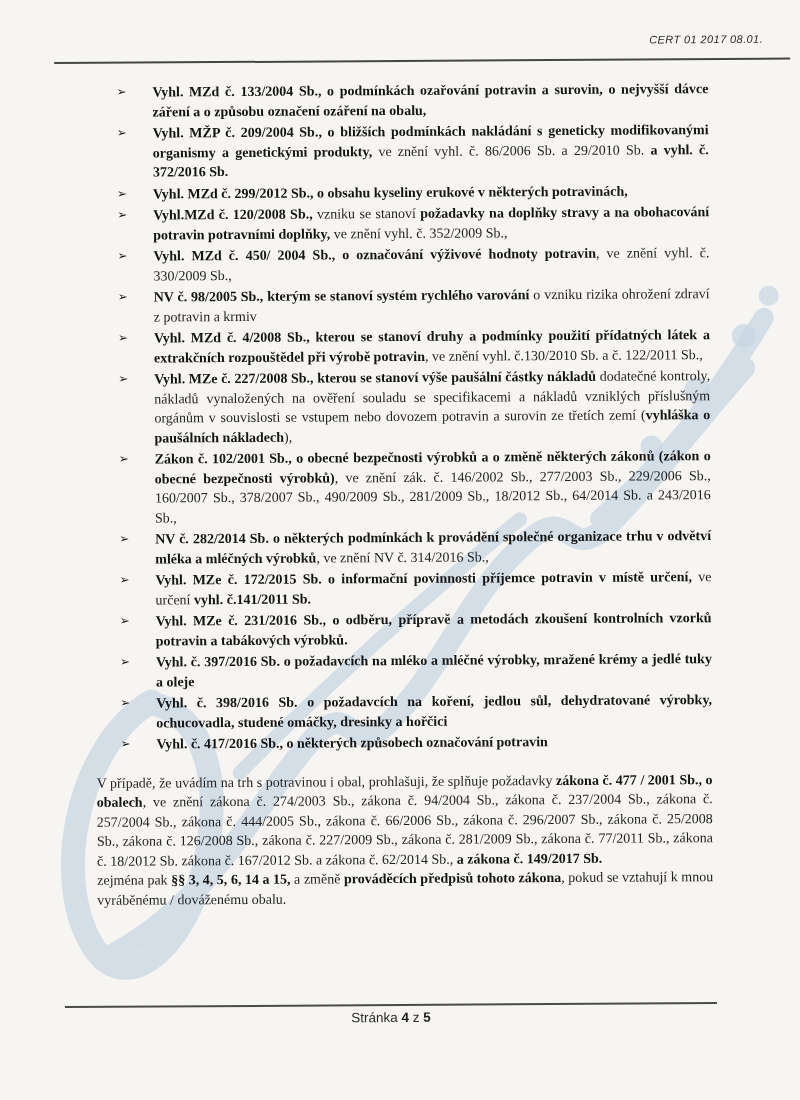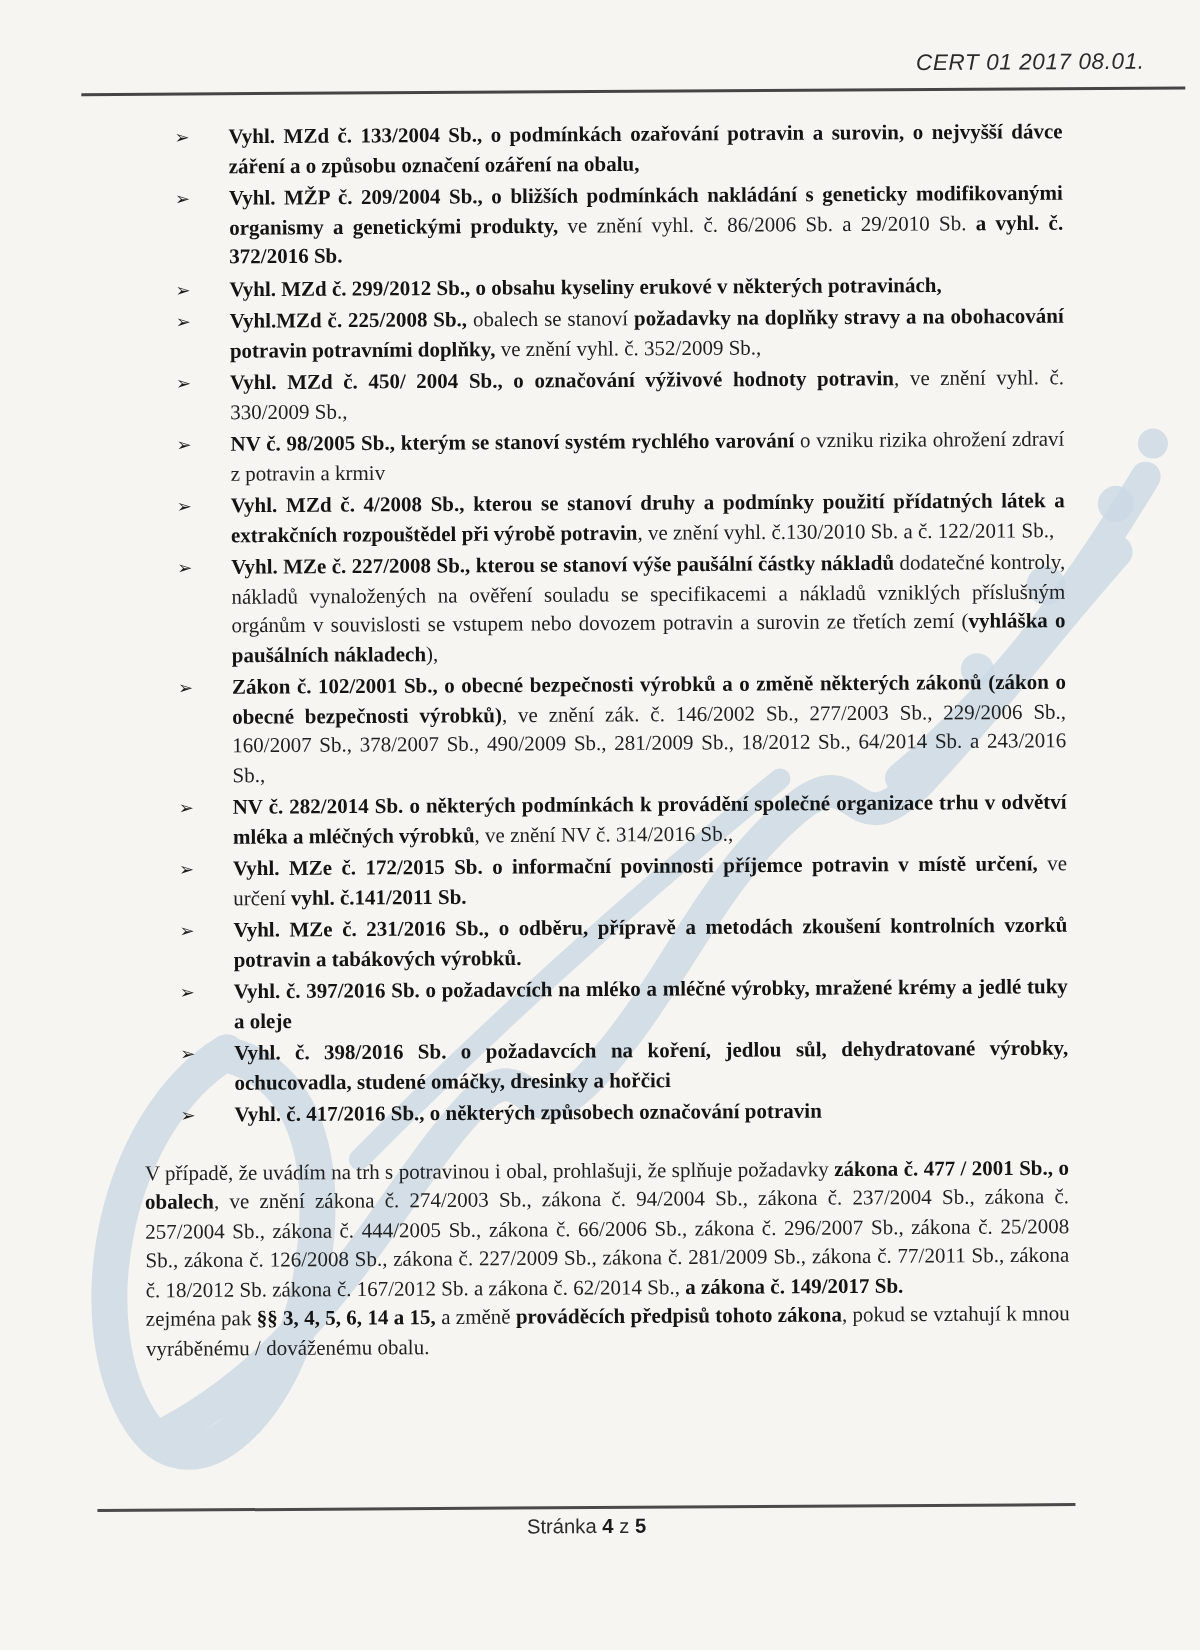"CERT 01 2017 08.01." .header-code { font-size: 15px -> 11px }
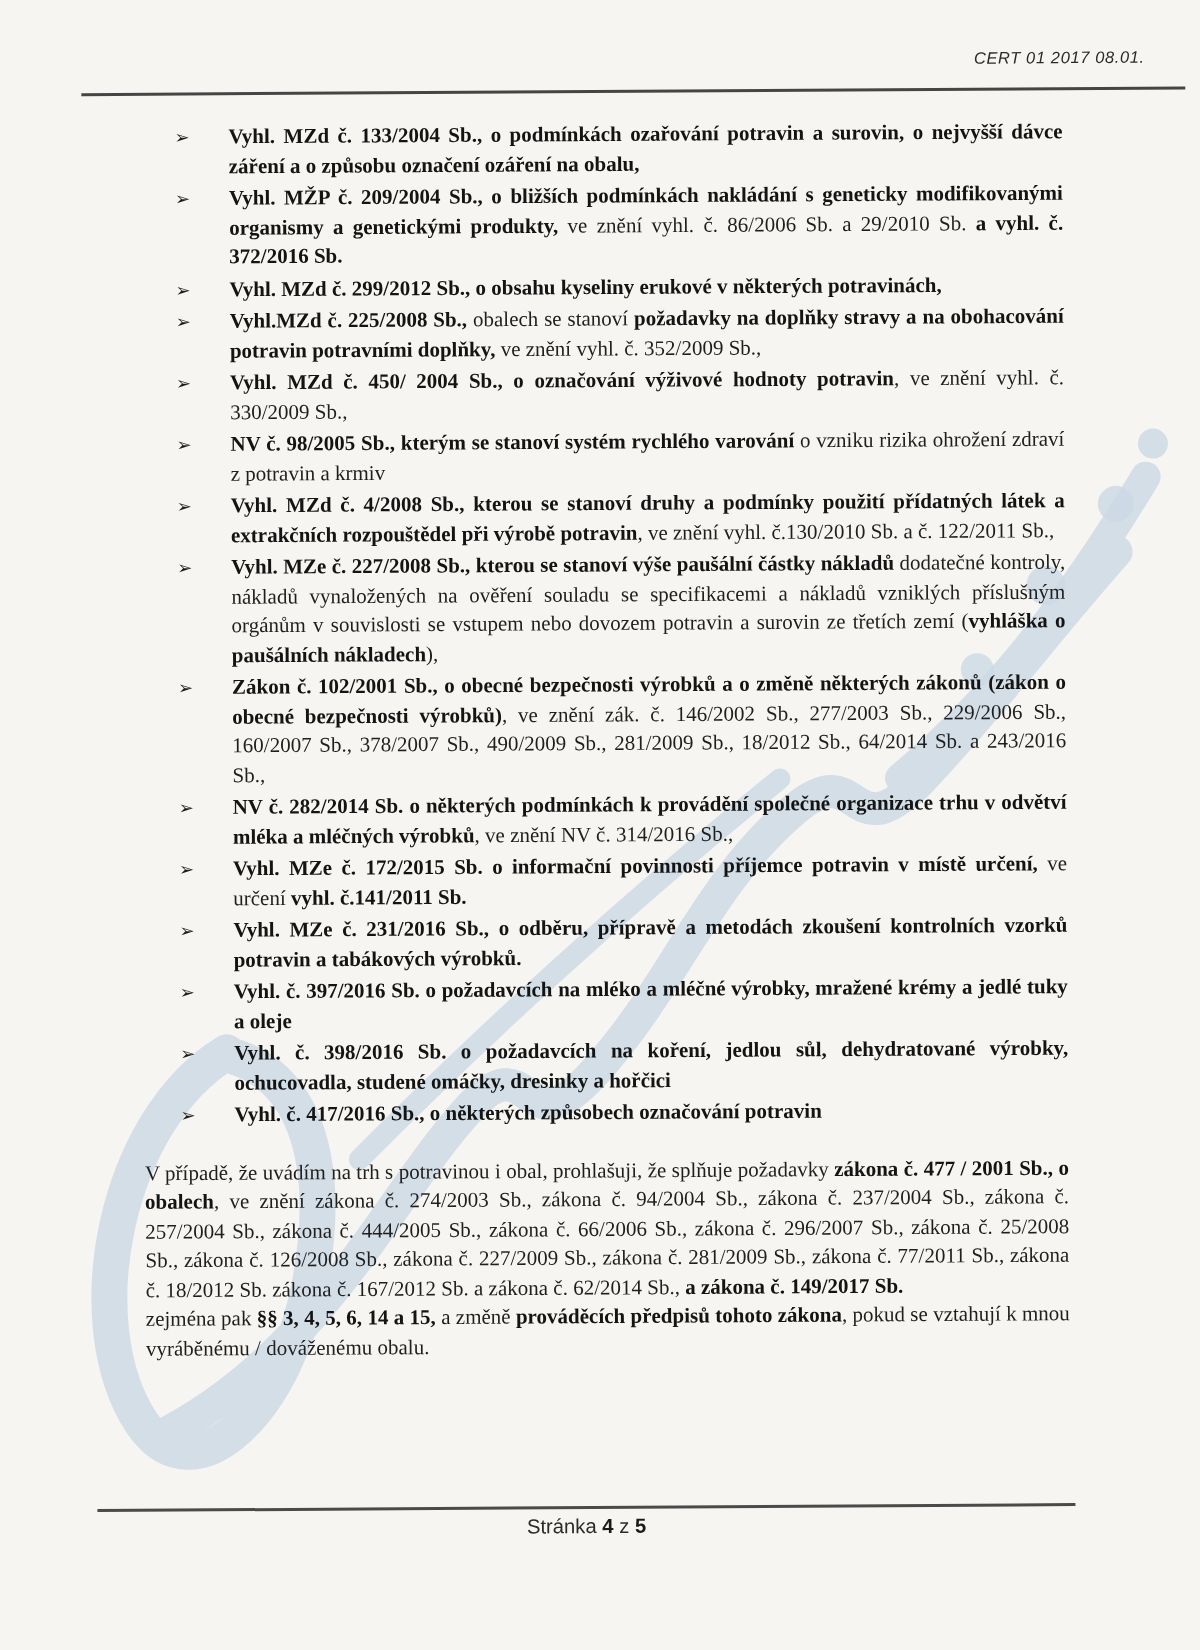"Vyhl.MZd č. 225/2008 Sb.," span.b { text: 225/2008 -> 120/2008 }
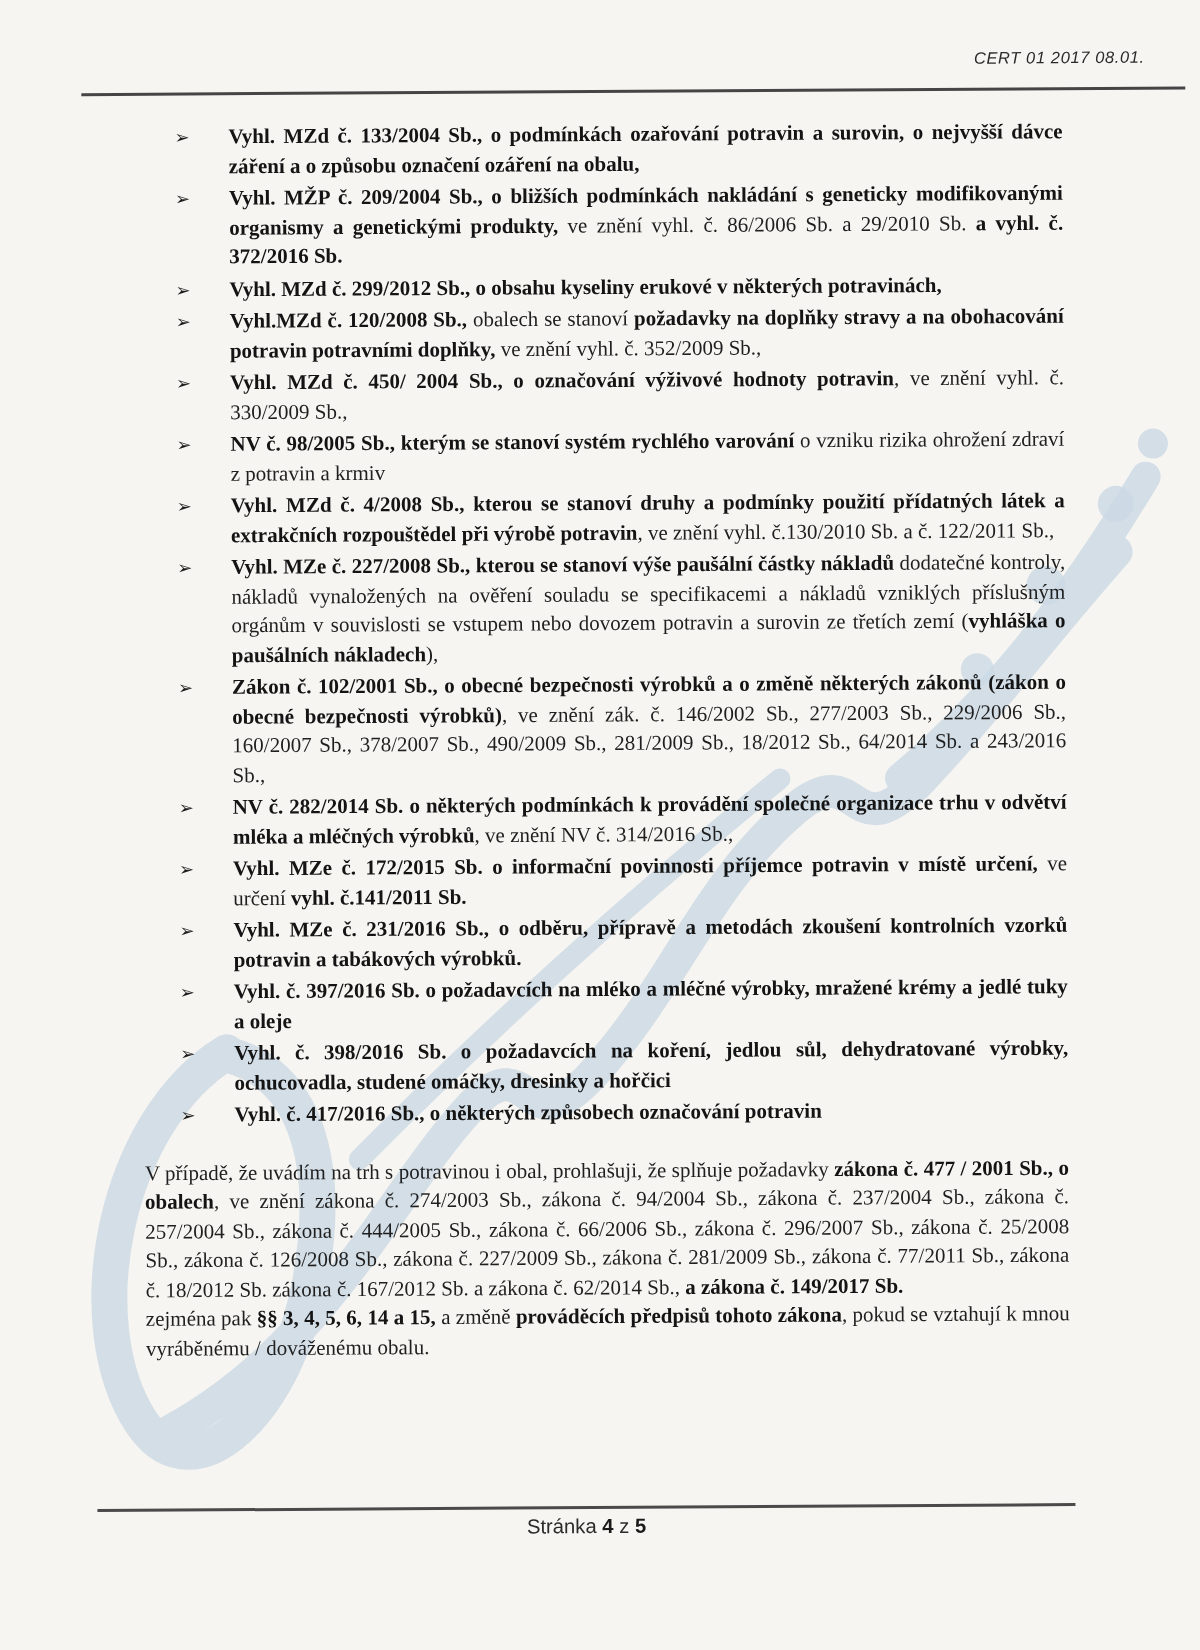"obalech se stanoví" span { text: obalech -> vzniku }
